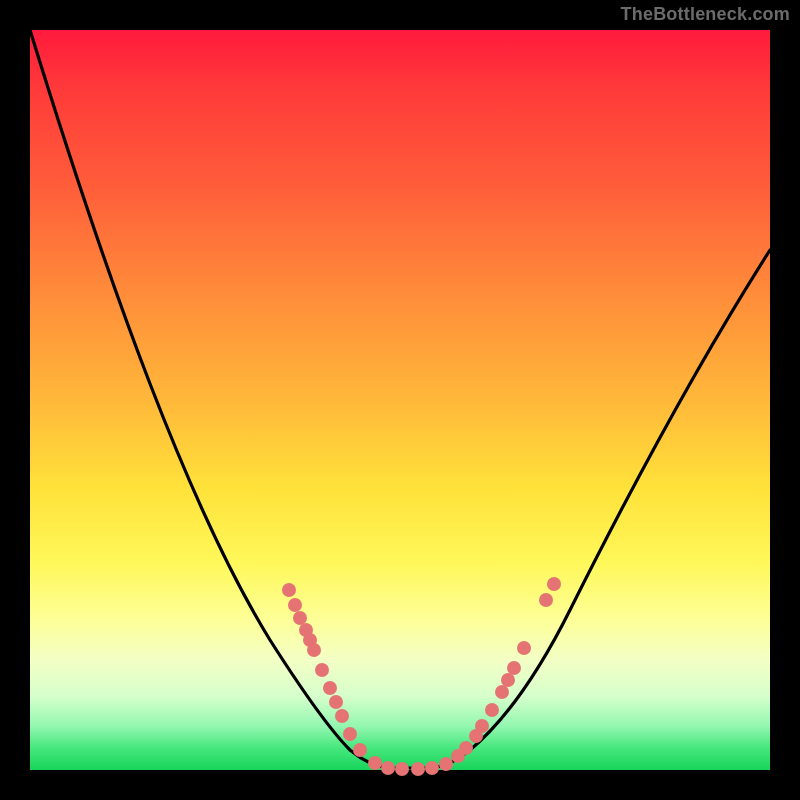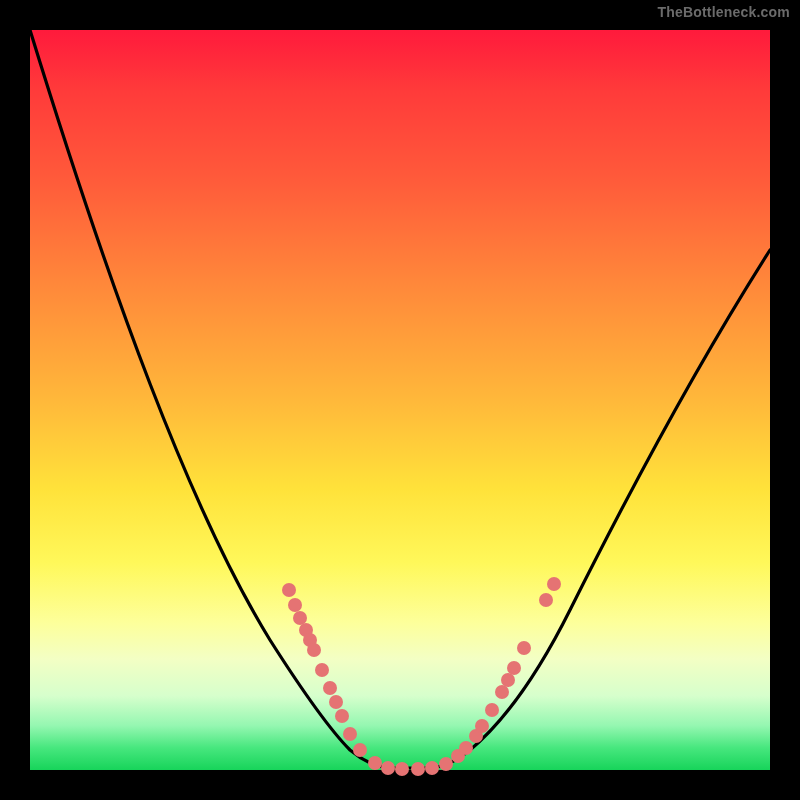"TheBottleneck.com" .watermark { font-size: 14px -> 18px }
